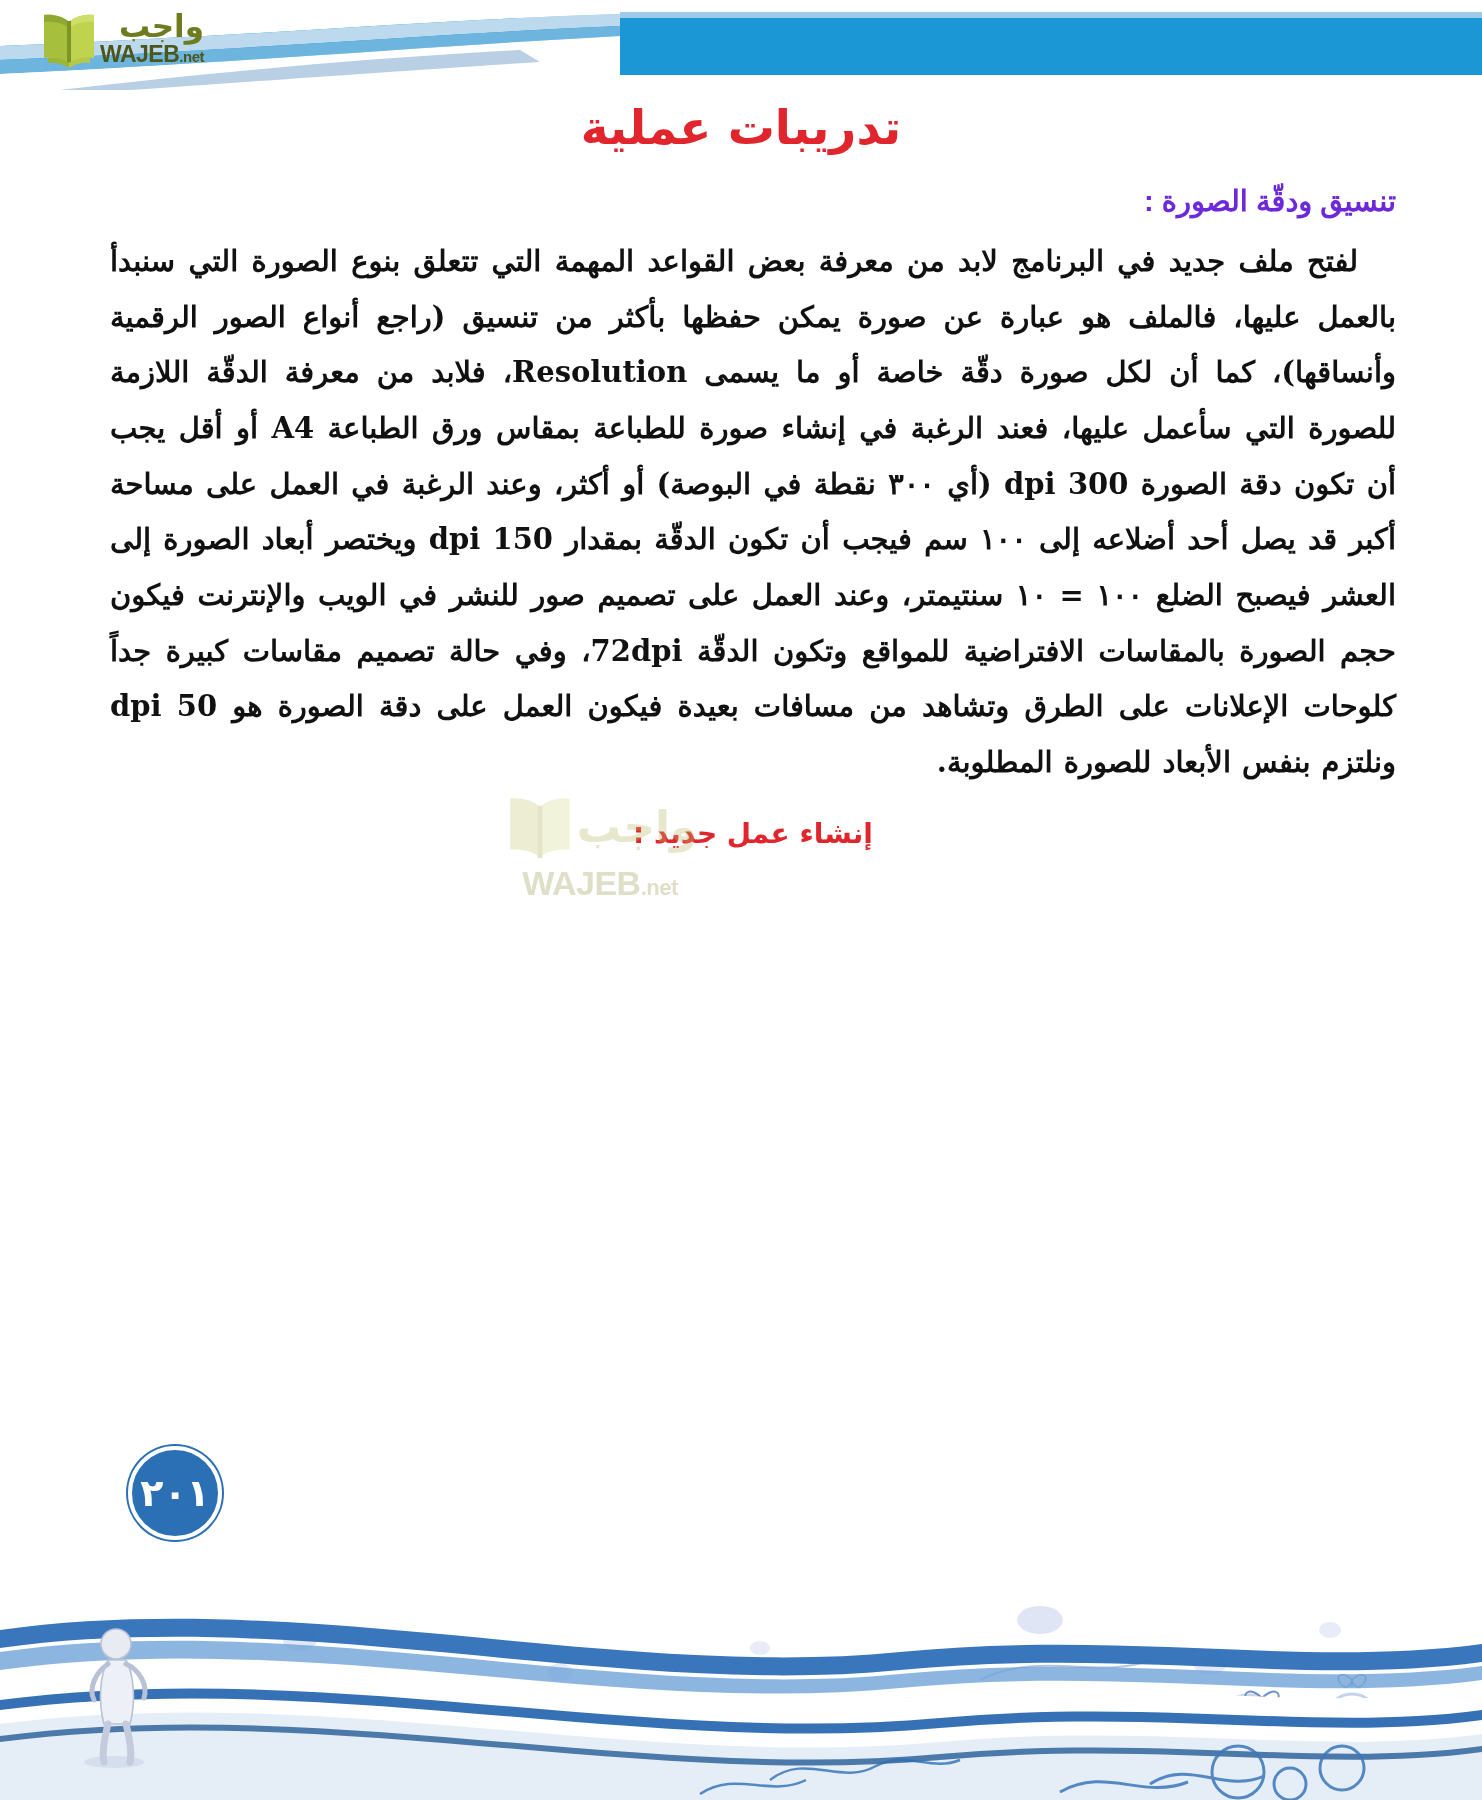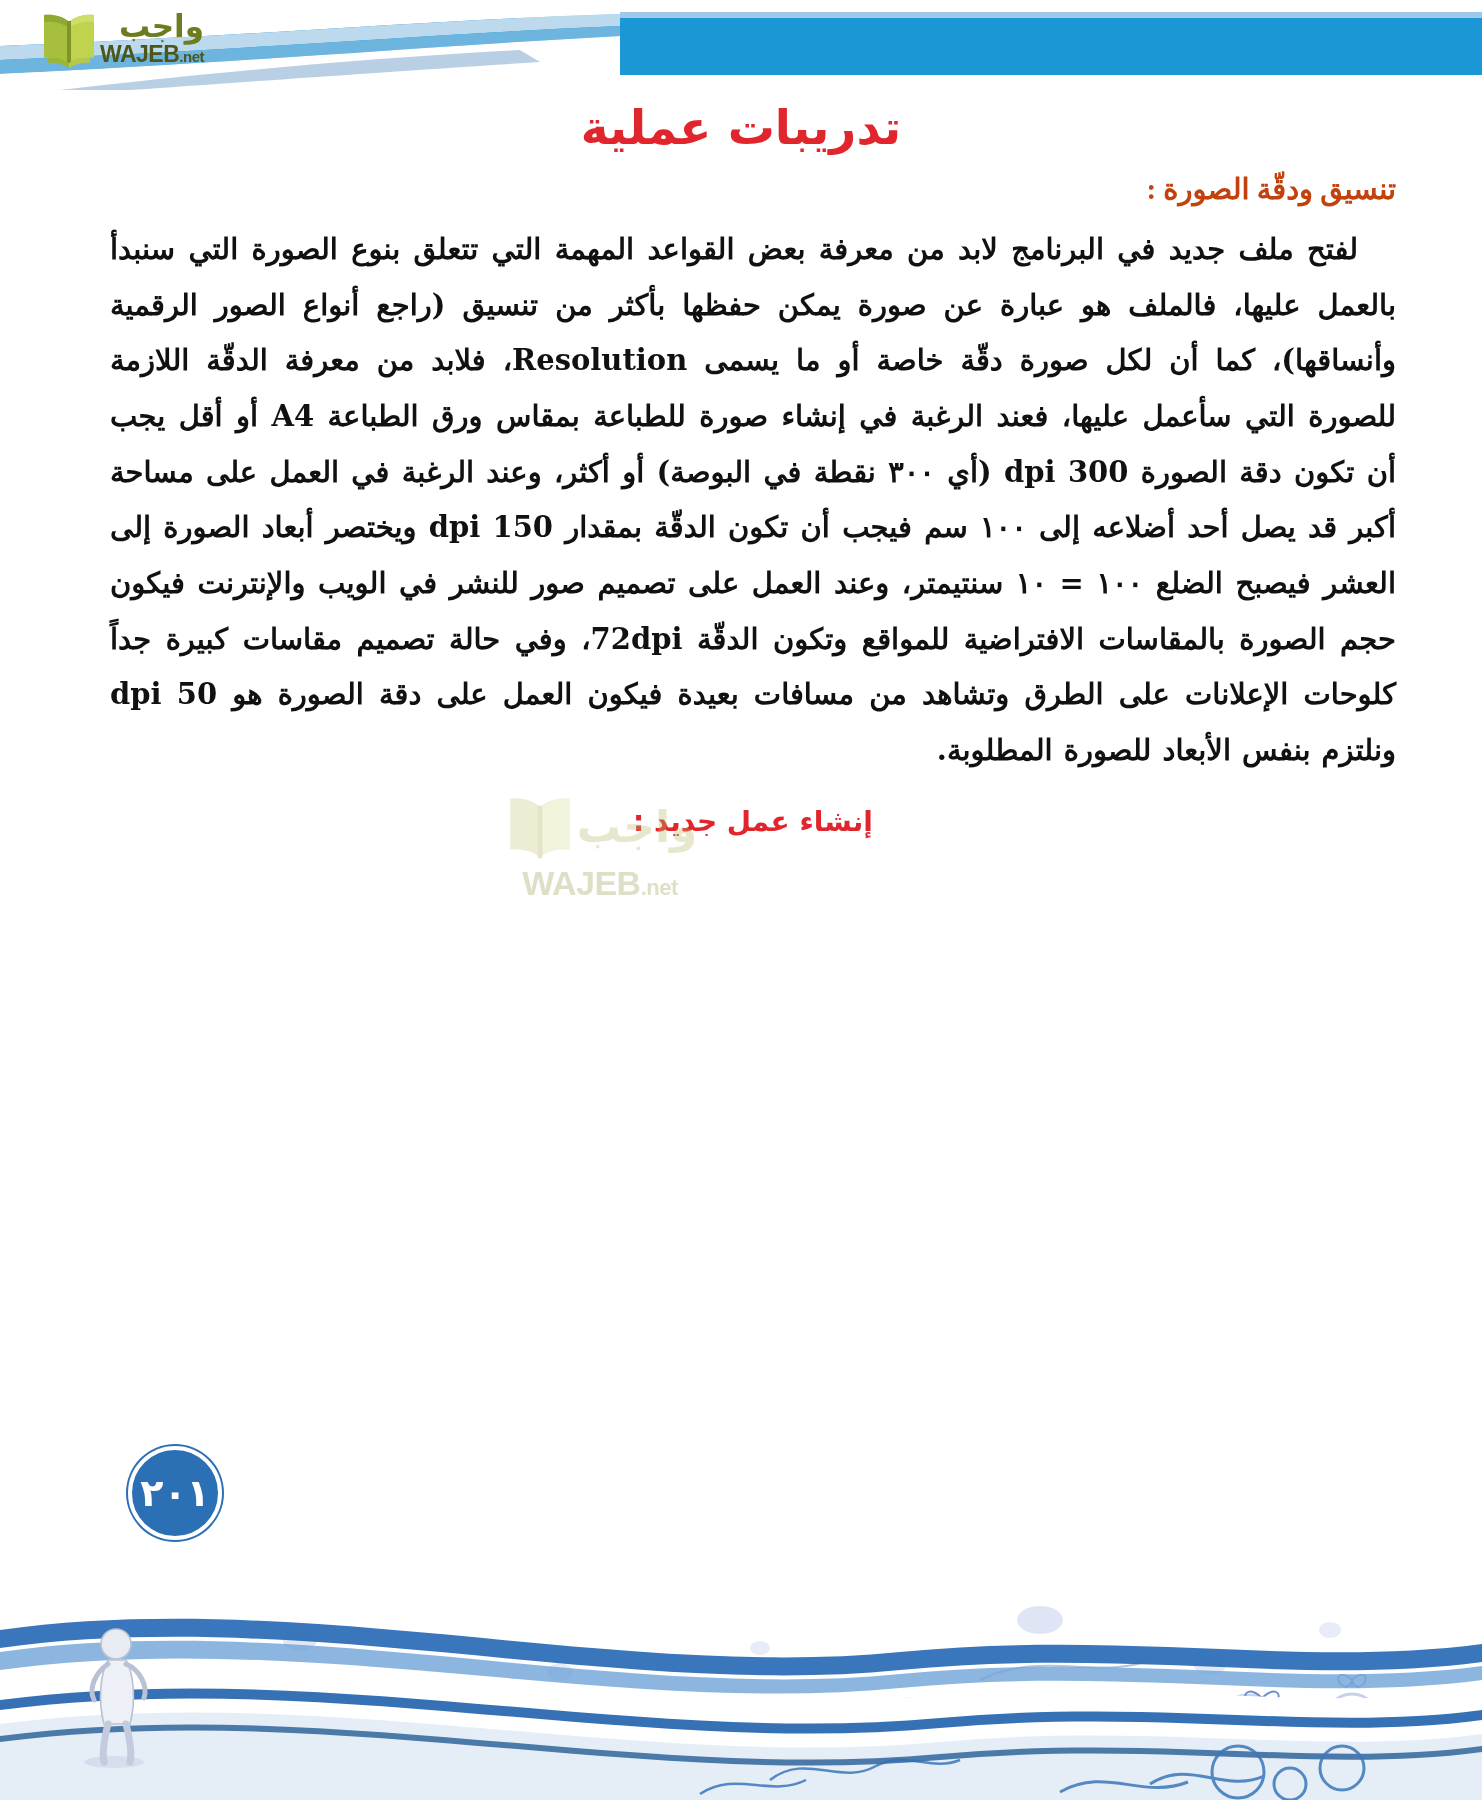"تنسيق ودقّة الصورة :" h2.sub { color: #c2410c -> #6d28d9; font-family: Liberation Serif, serif -> Liberation Sans, sans-serif; margin: 4px 0 16px 0 -> 16px 0 16px 0 }
